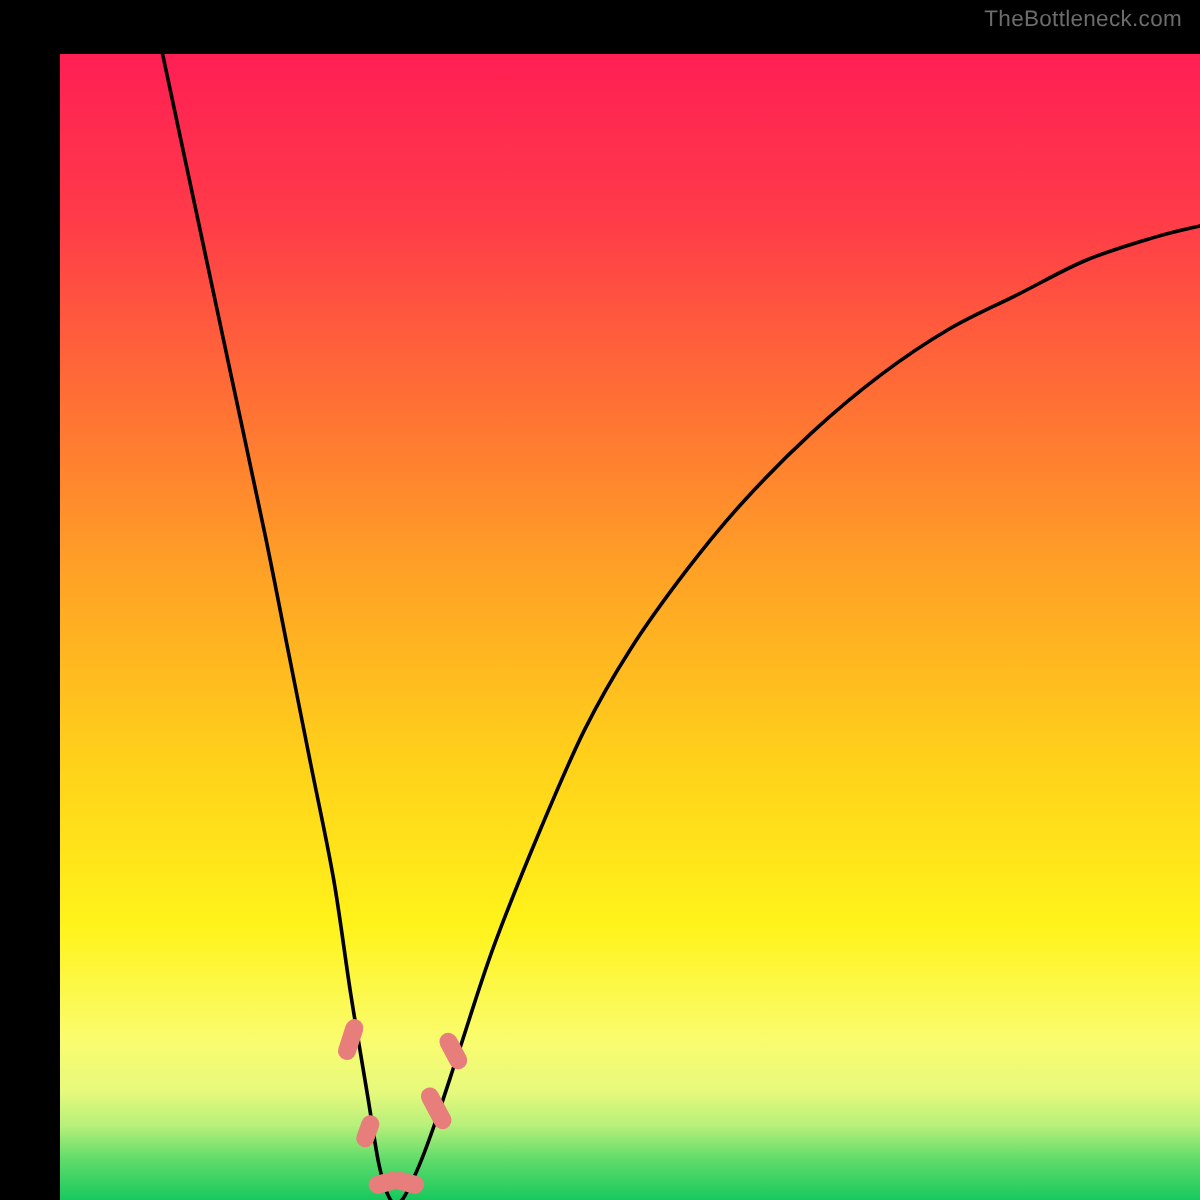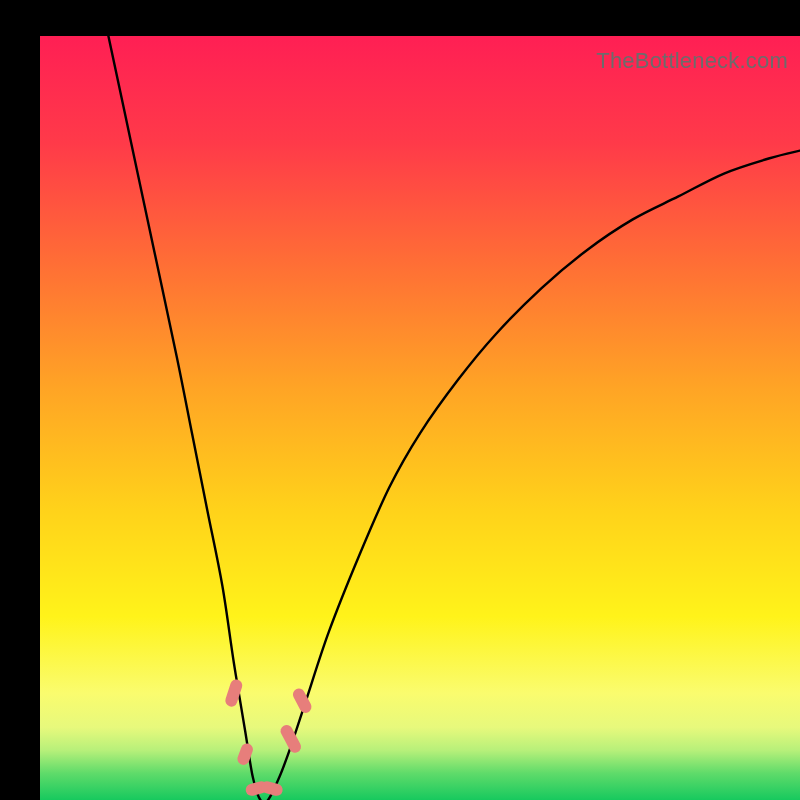"TheBottleneck.com" .watermark { font-size: 22px -> 15px; margin-top: 44px -> none }
